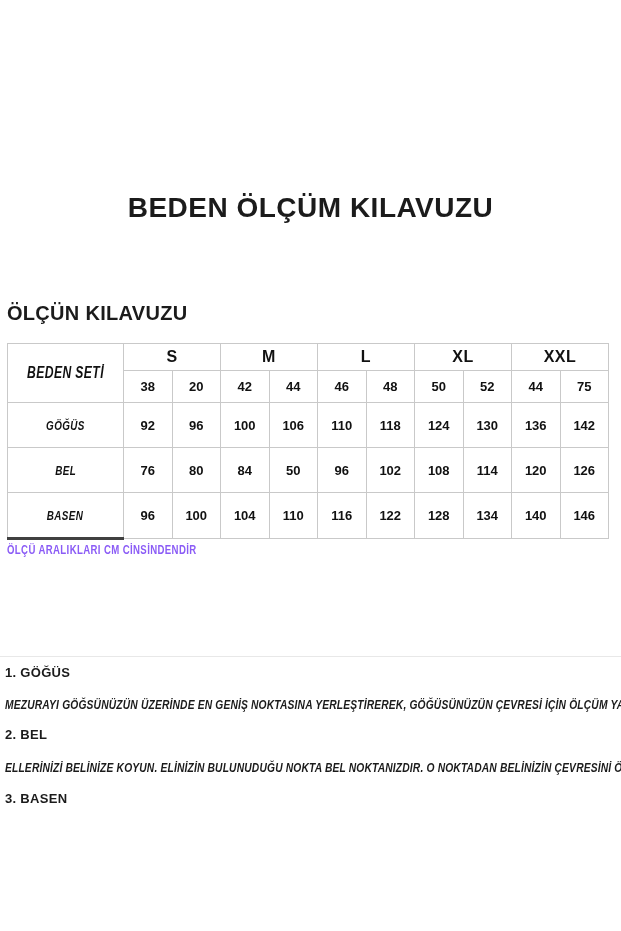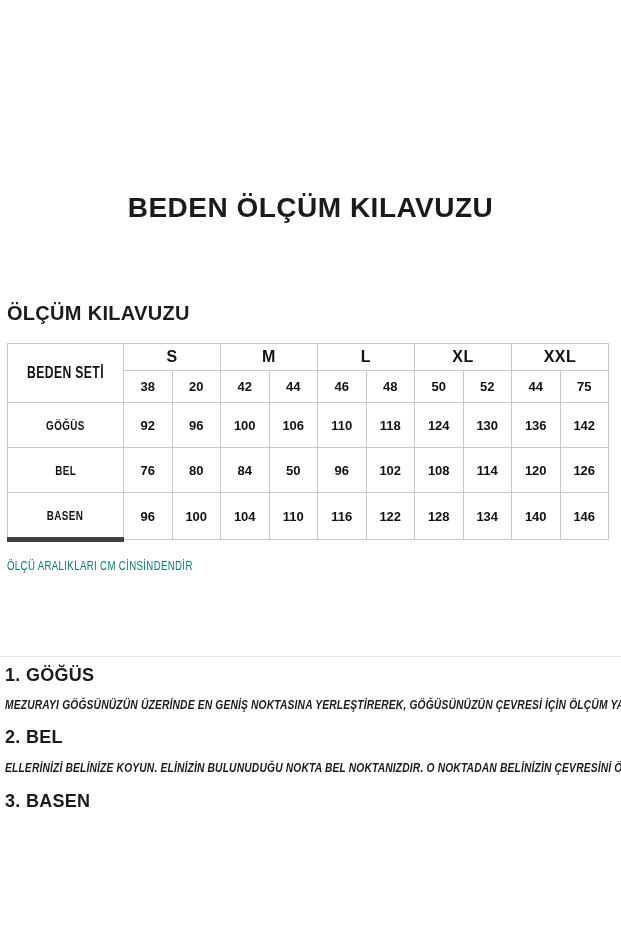"ÖLÇÜM KILAVUZU" div.h2a { text: ÖLÇÜM -> ÖLÇÜN }
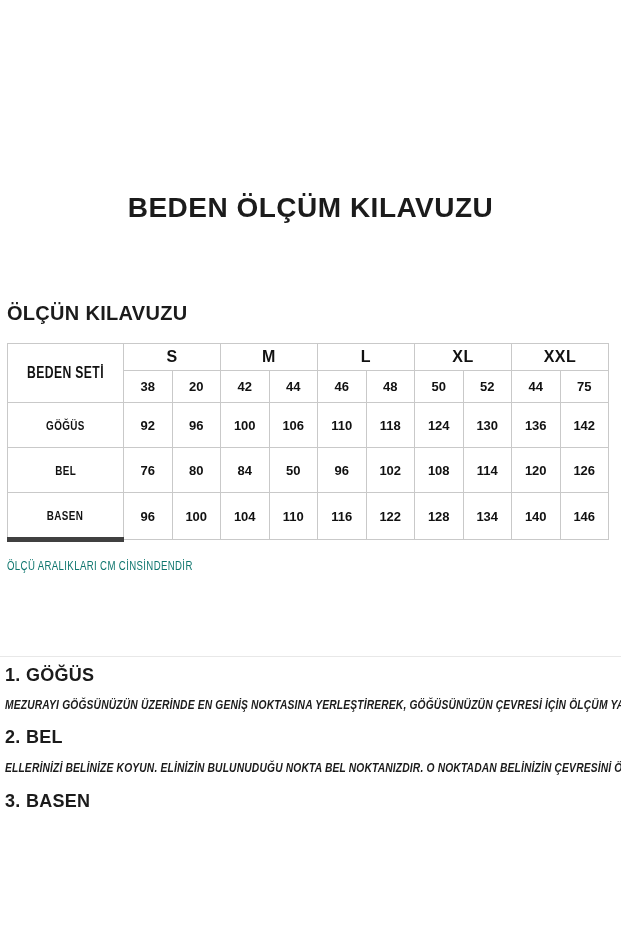"BEDEN SETİ" td.labelcell { font-style: none -> italic }
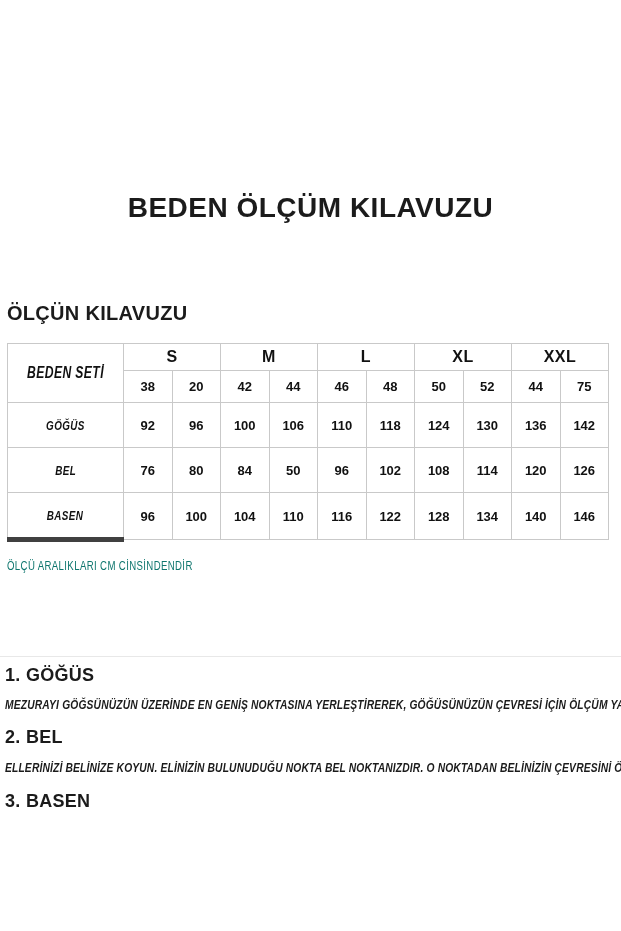"BASEN" td.labelcell.last { border-bottom: 5px solid #404040 -> 3px solid #404040 }
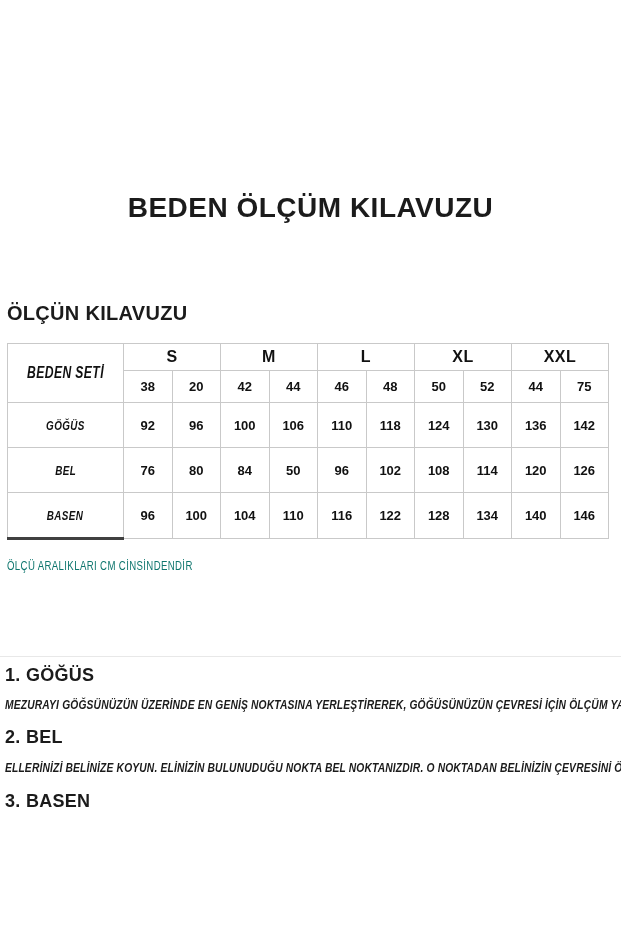"ÖLÇÜ ARALIKLARI CM CİNSİNDENDİR" .note { color: #0f766e -> #8b5cf6; font-weight: normal -> bold; top: 558px -> 542px }
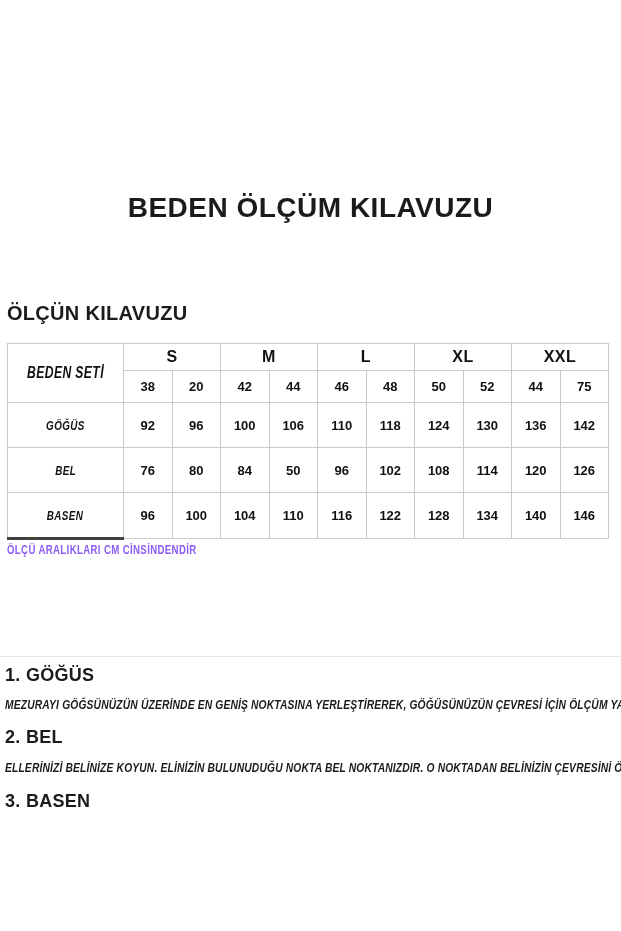"1. GÖĞÜS" .item-title { font-size: 18px -> 13px }
